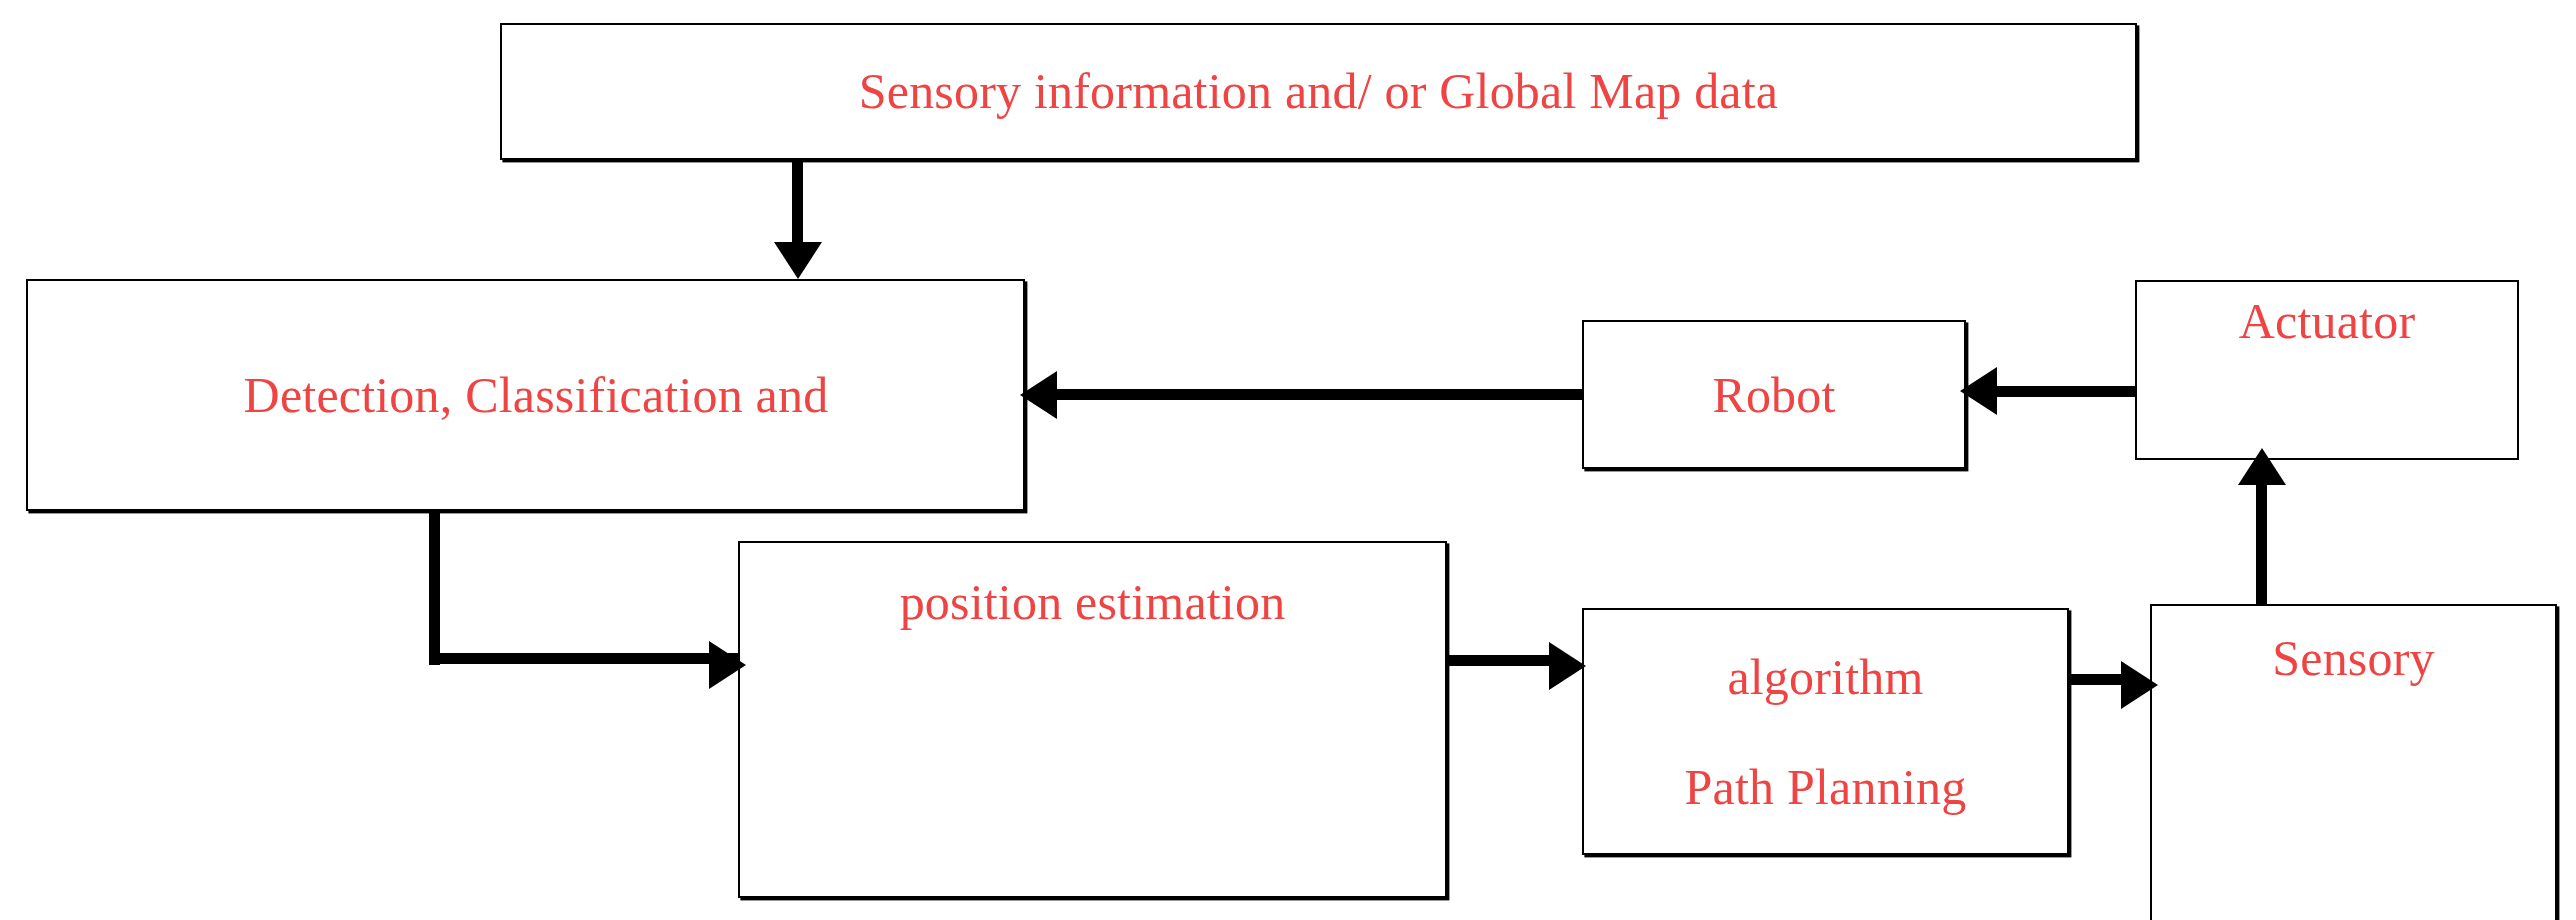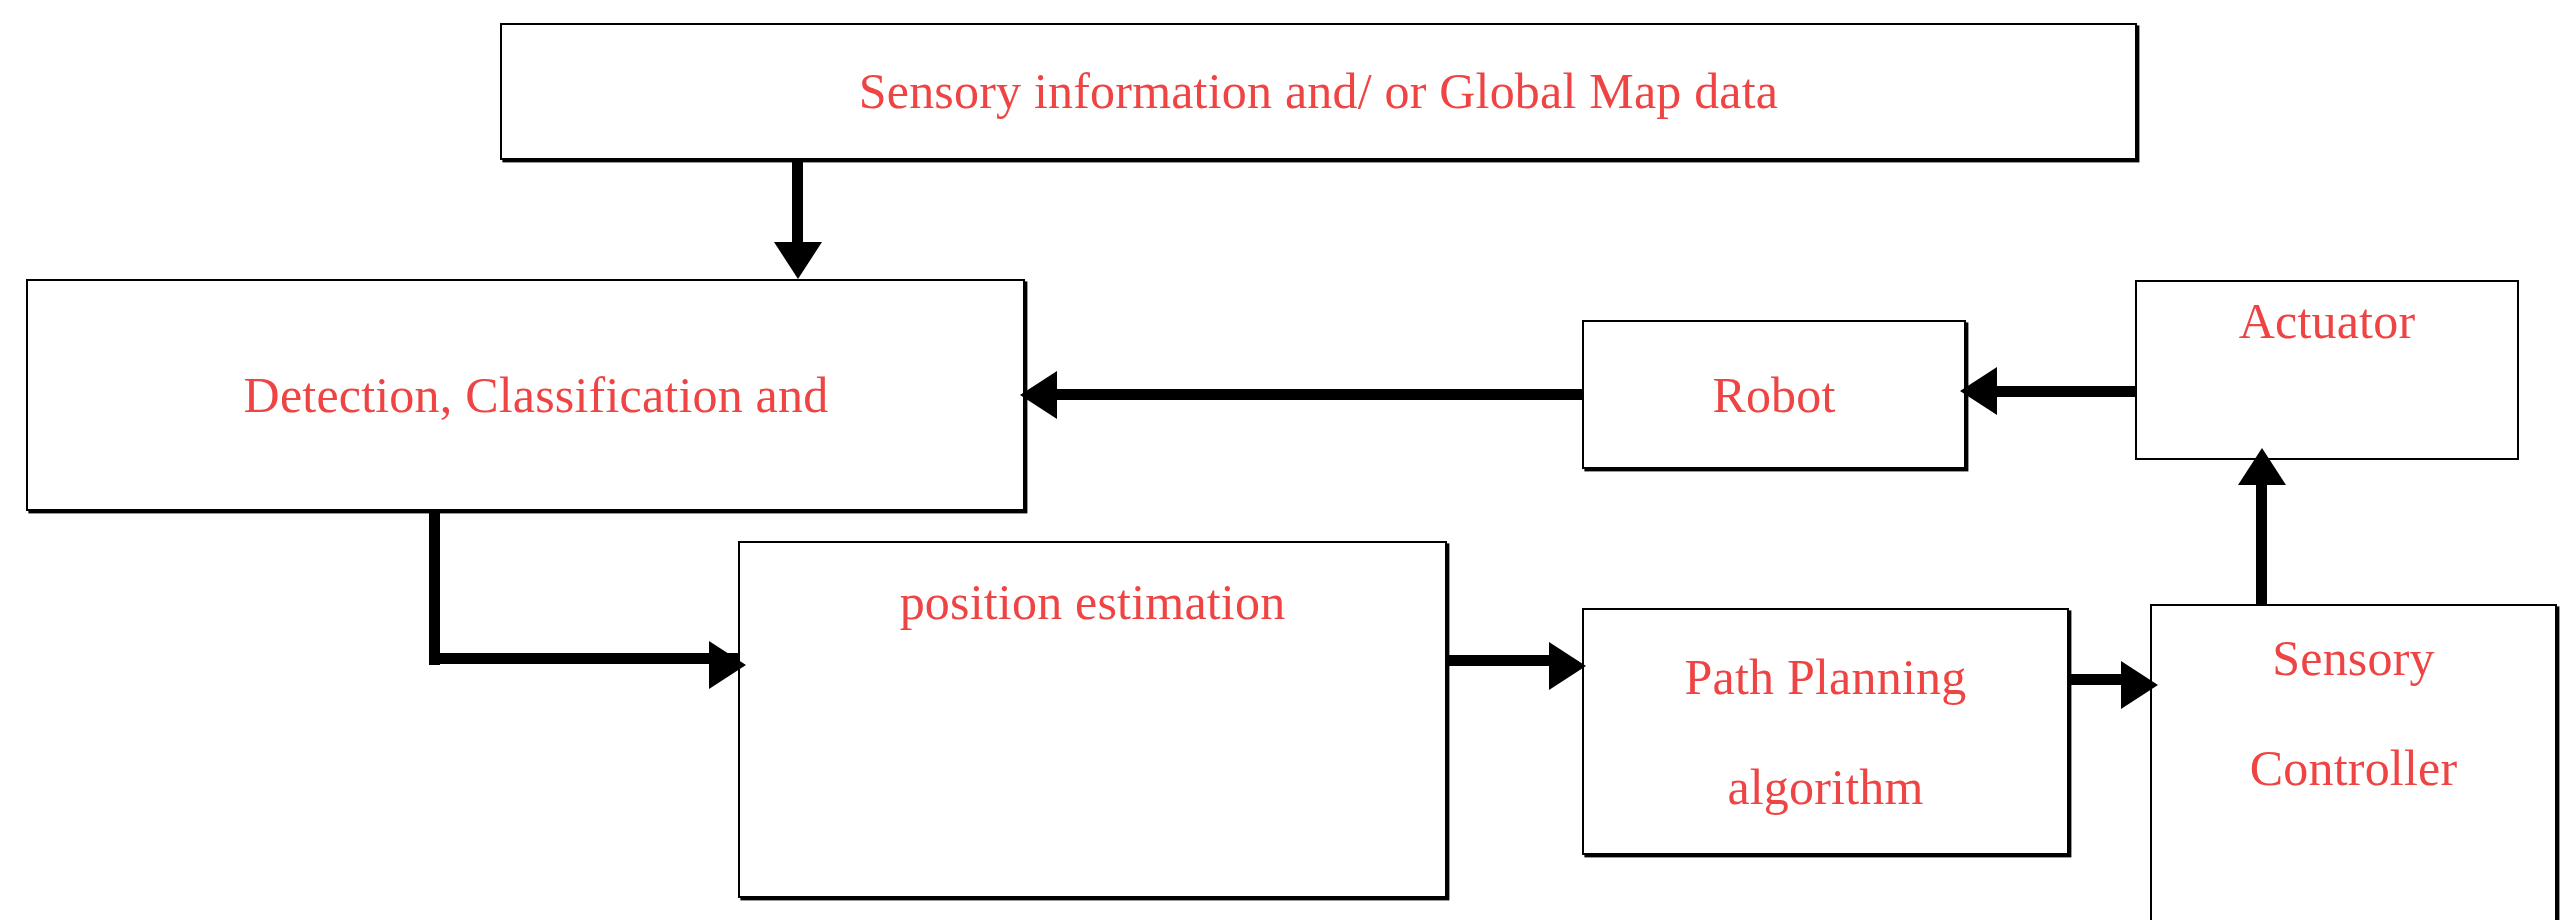"Path Planning" span.node-line { order: before "algorithm" -> after "algorithm" }
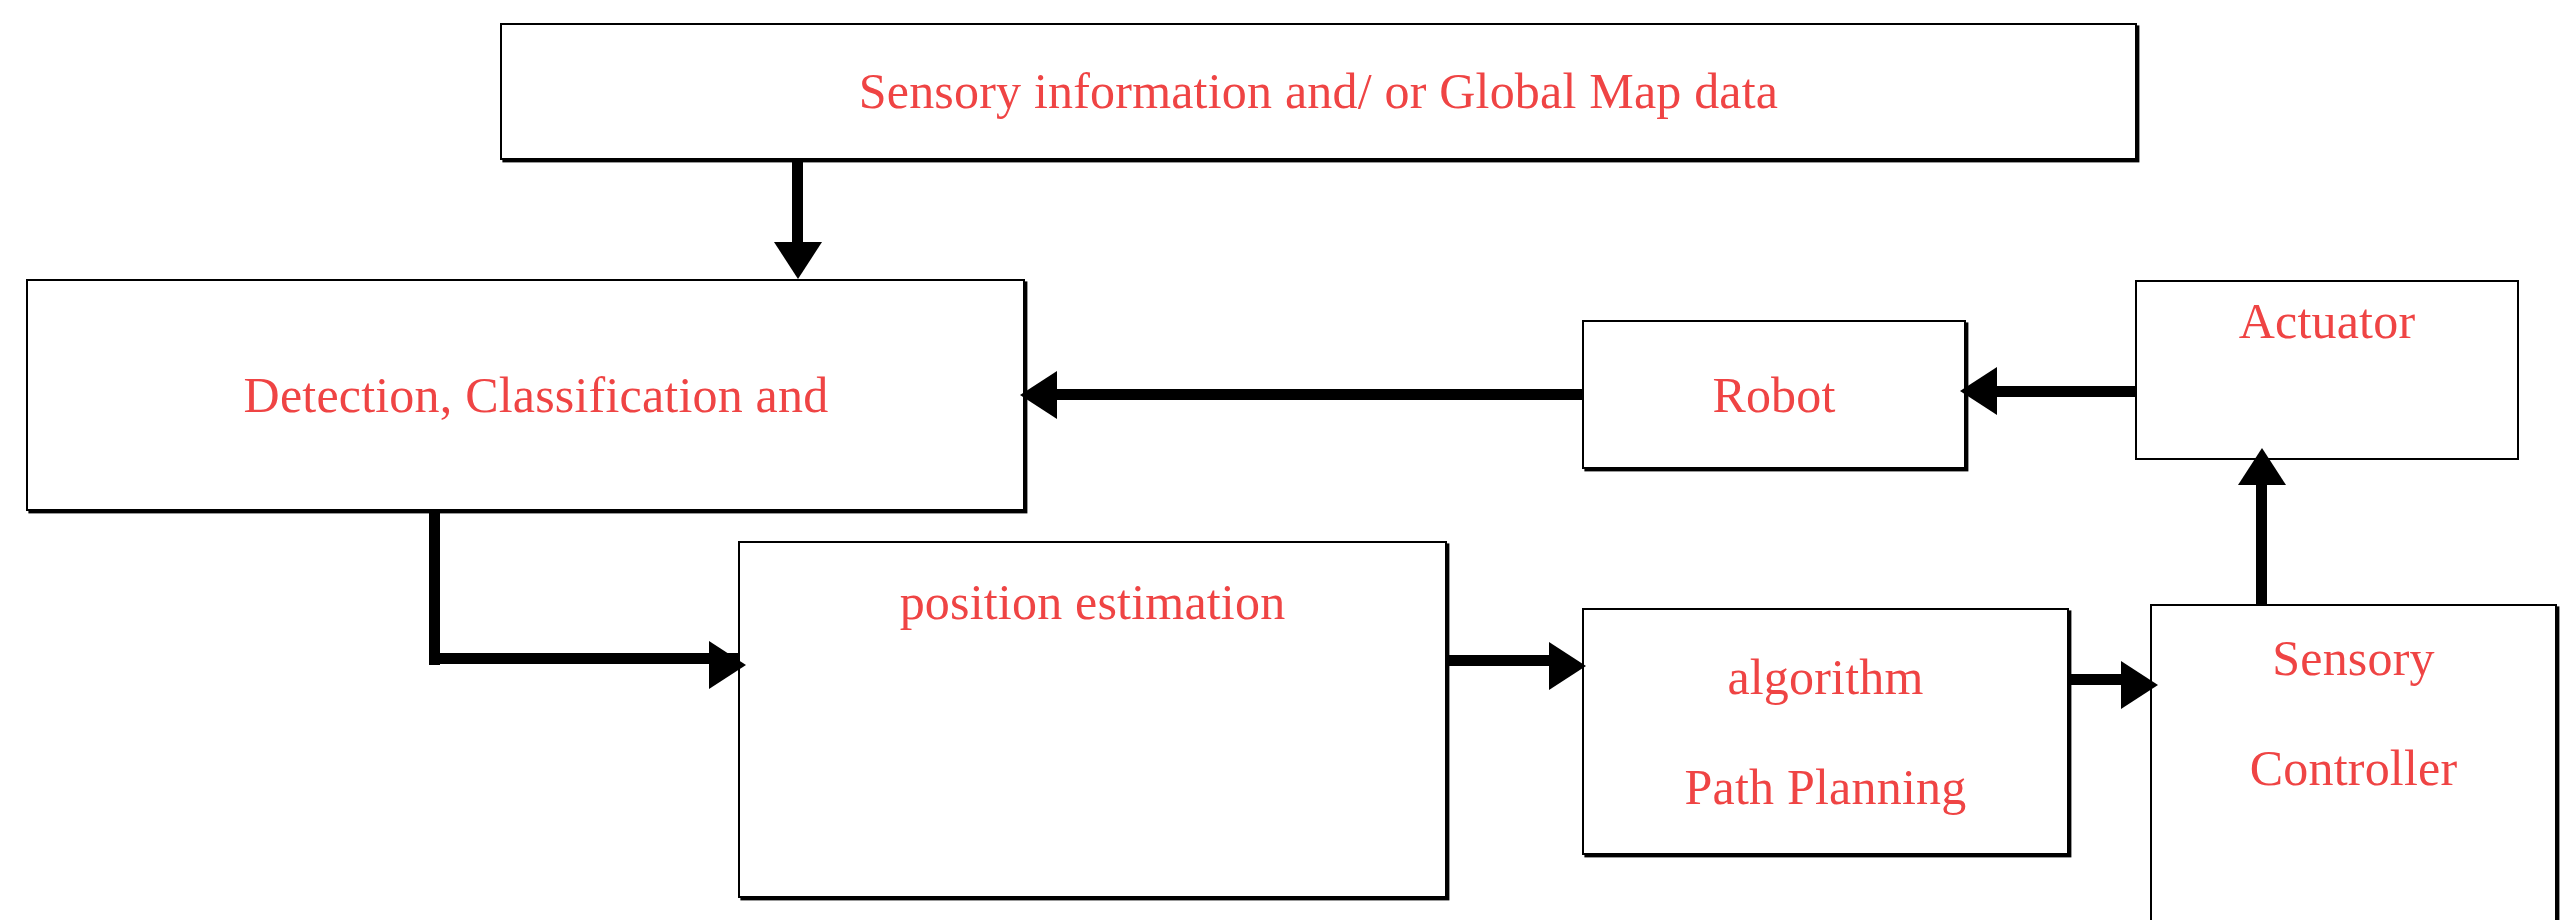"Controller" span.node-line { html: <span>Controller</span> -> none }
